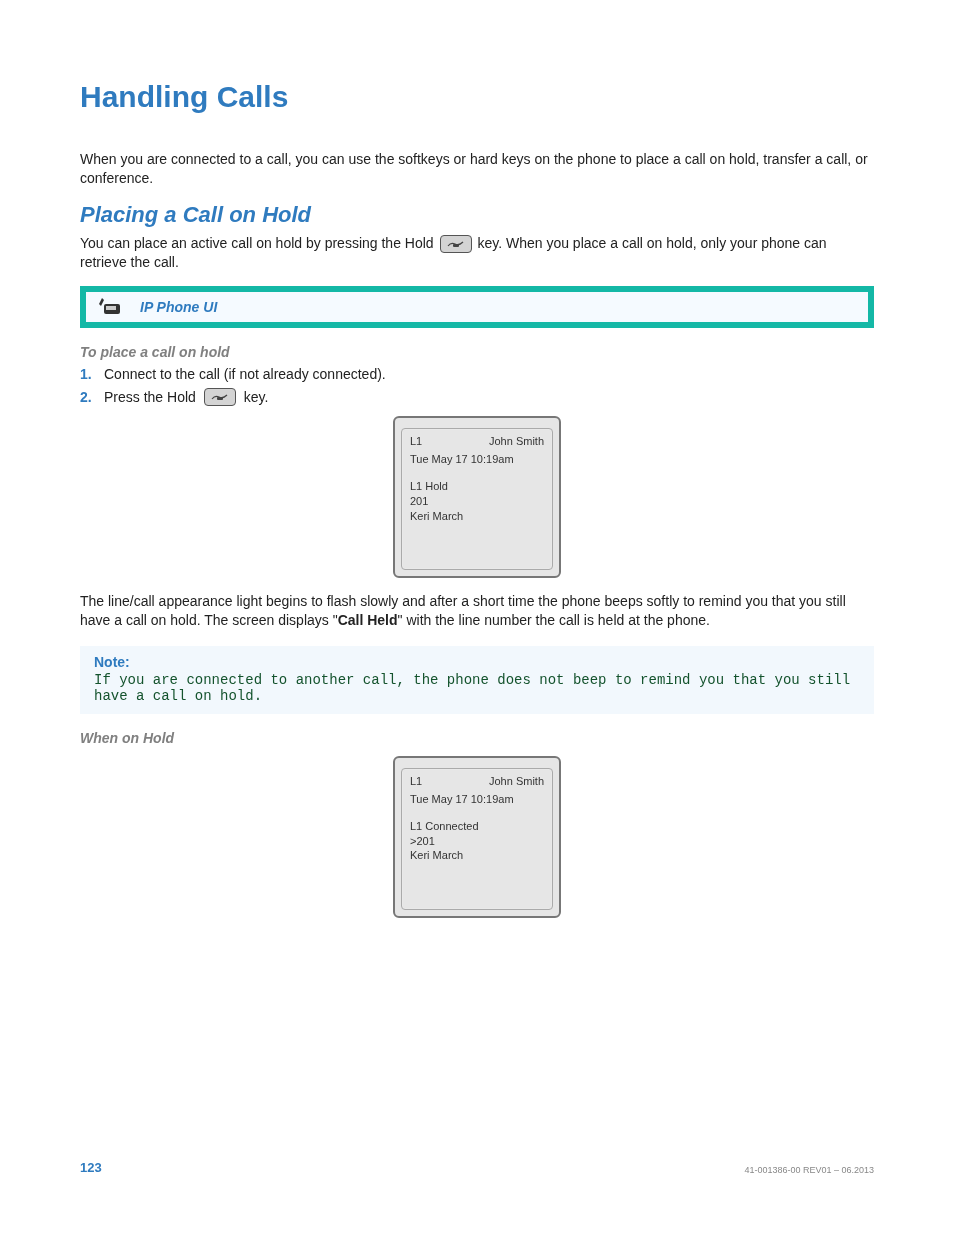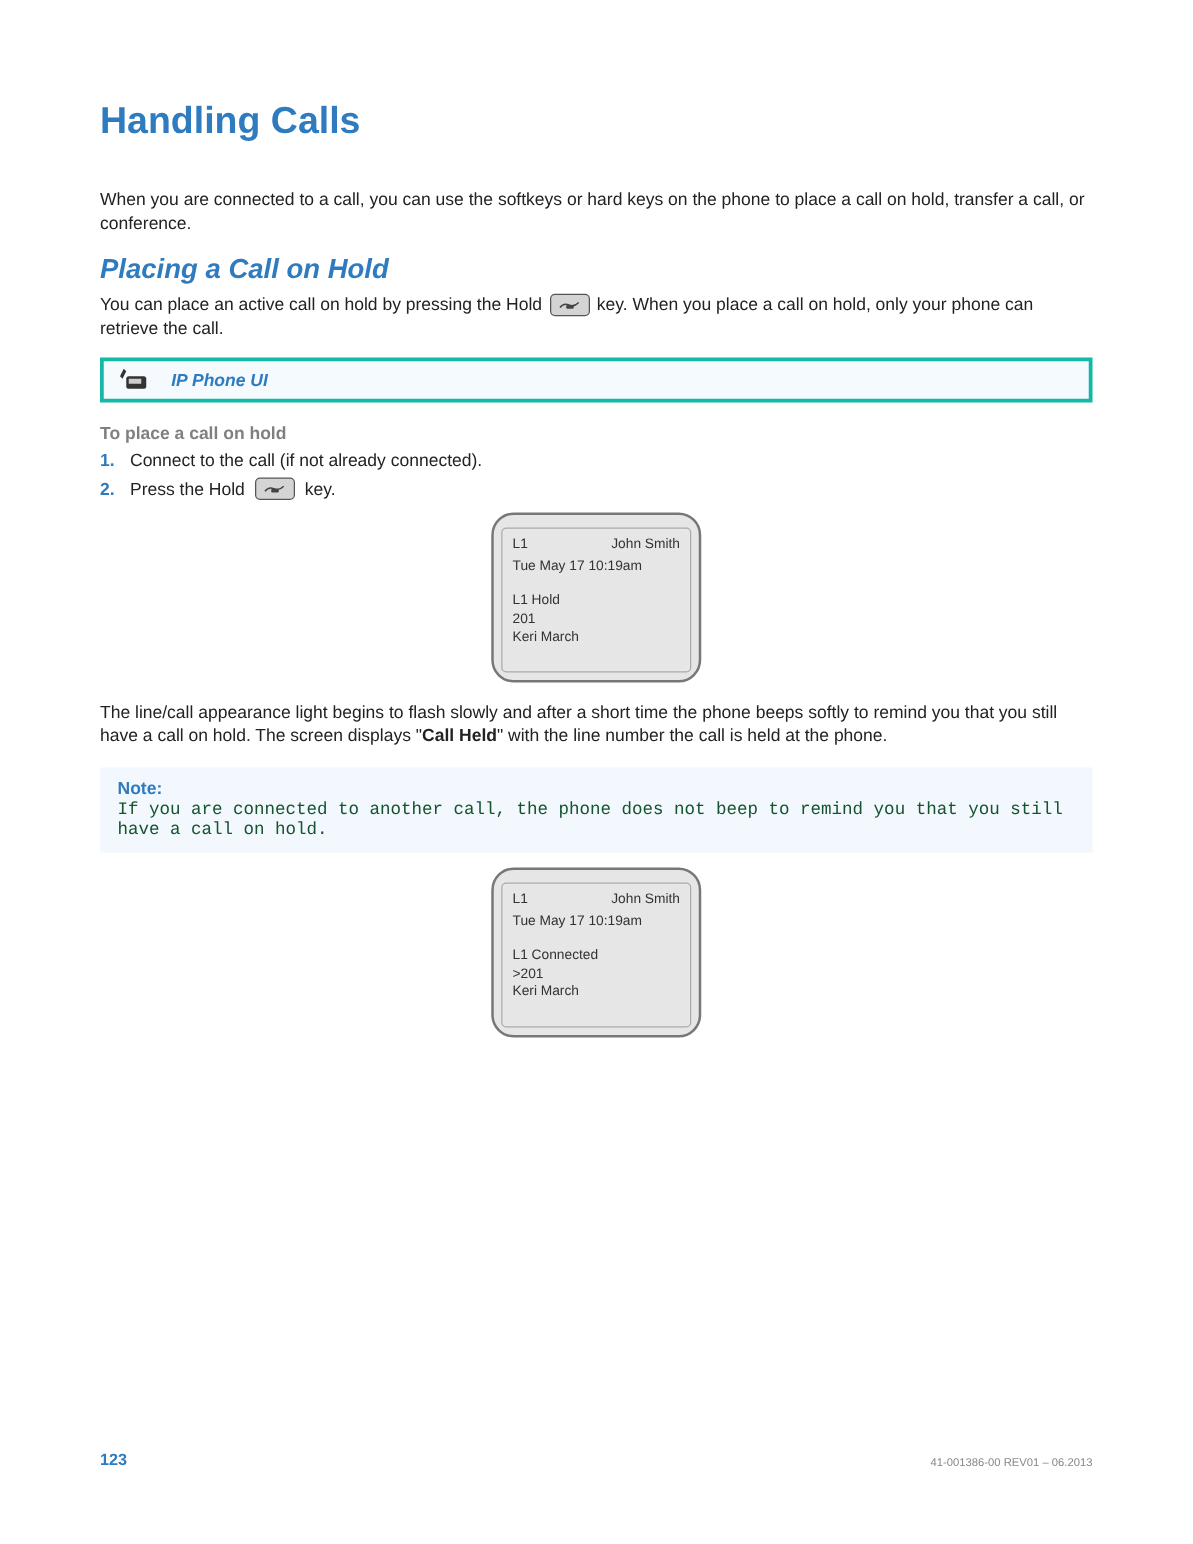"IP Phone UI" .ui-bar { border: 3px solid #14b8a6 -> 6px solid #14b8a6 }
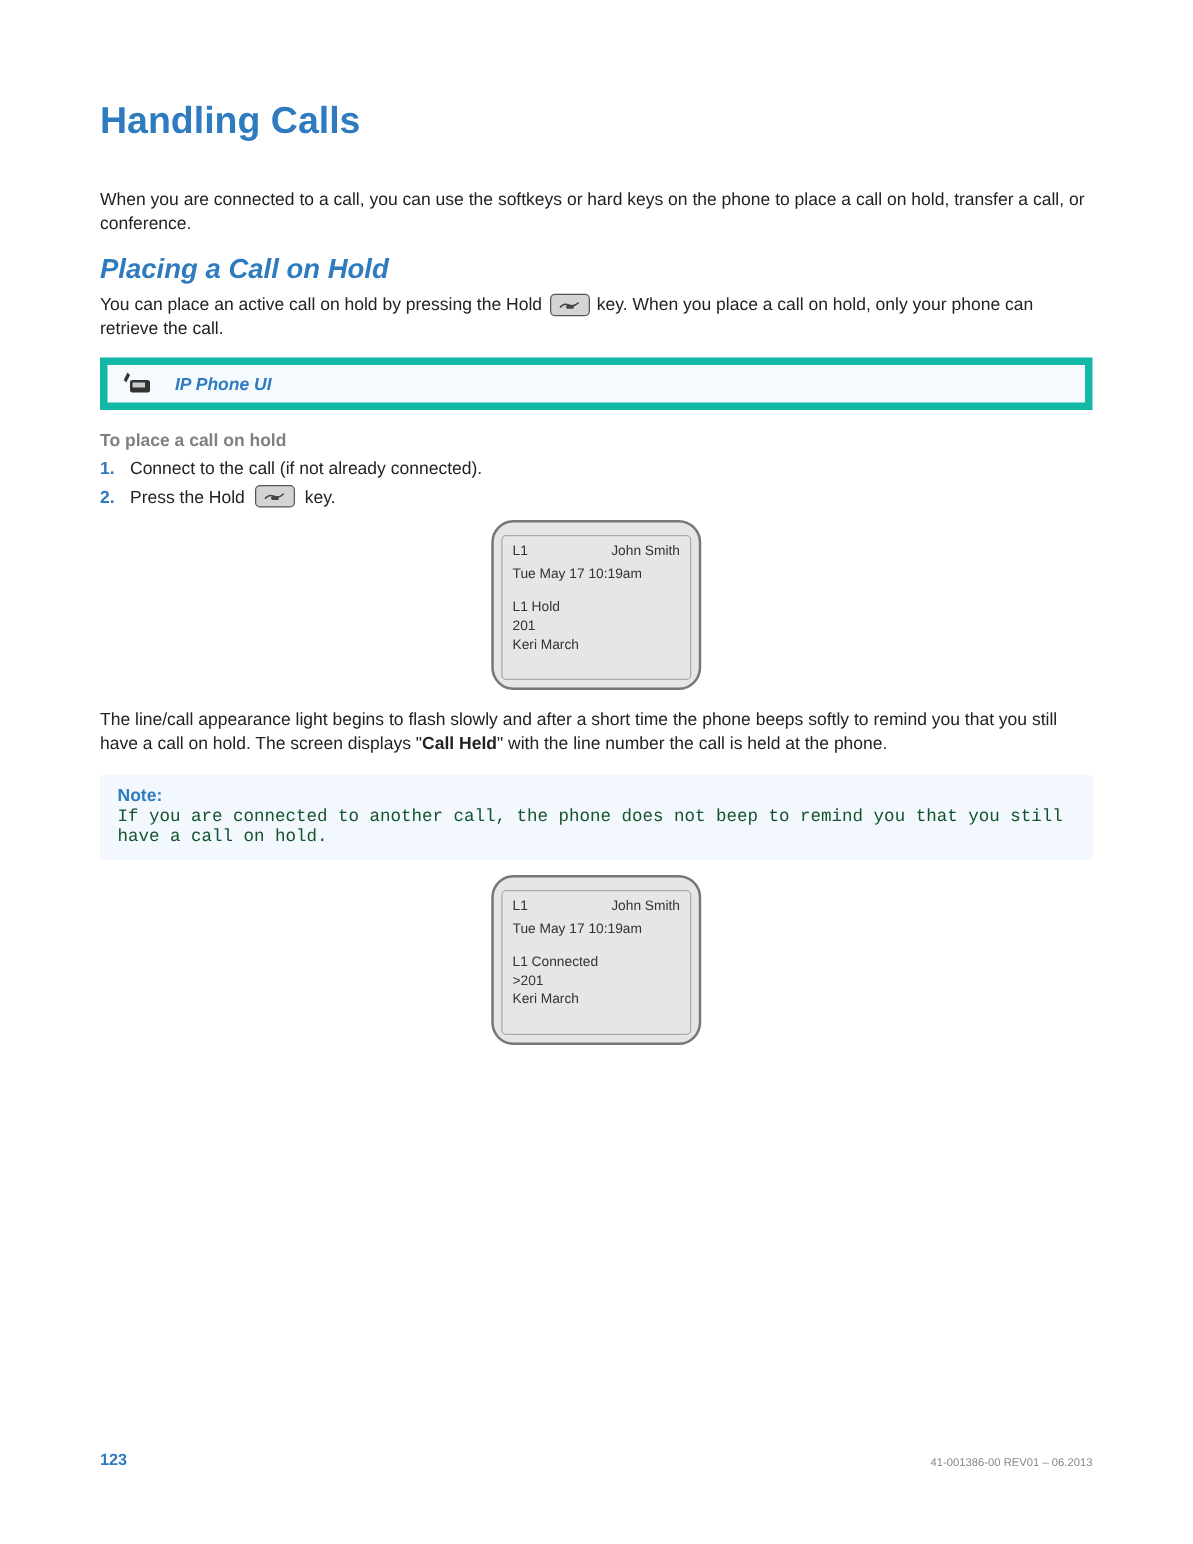"To place a call on" h3.subsection { font-style: none -> italic }
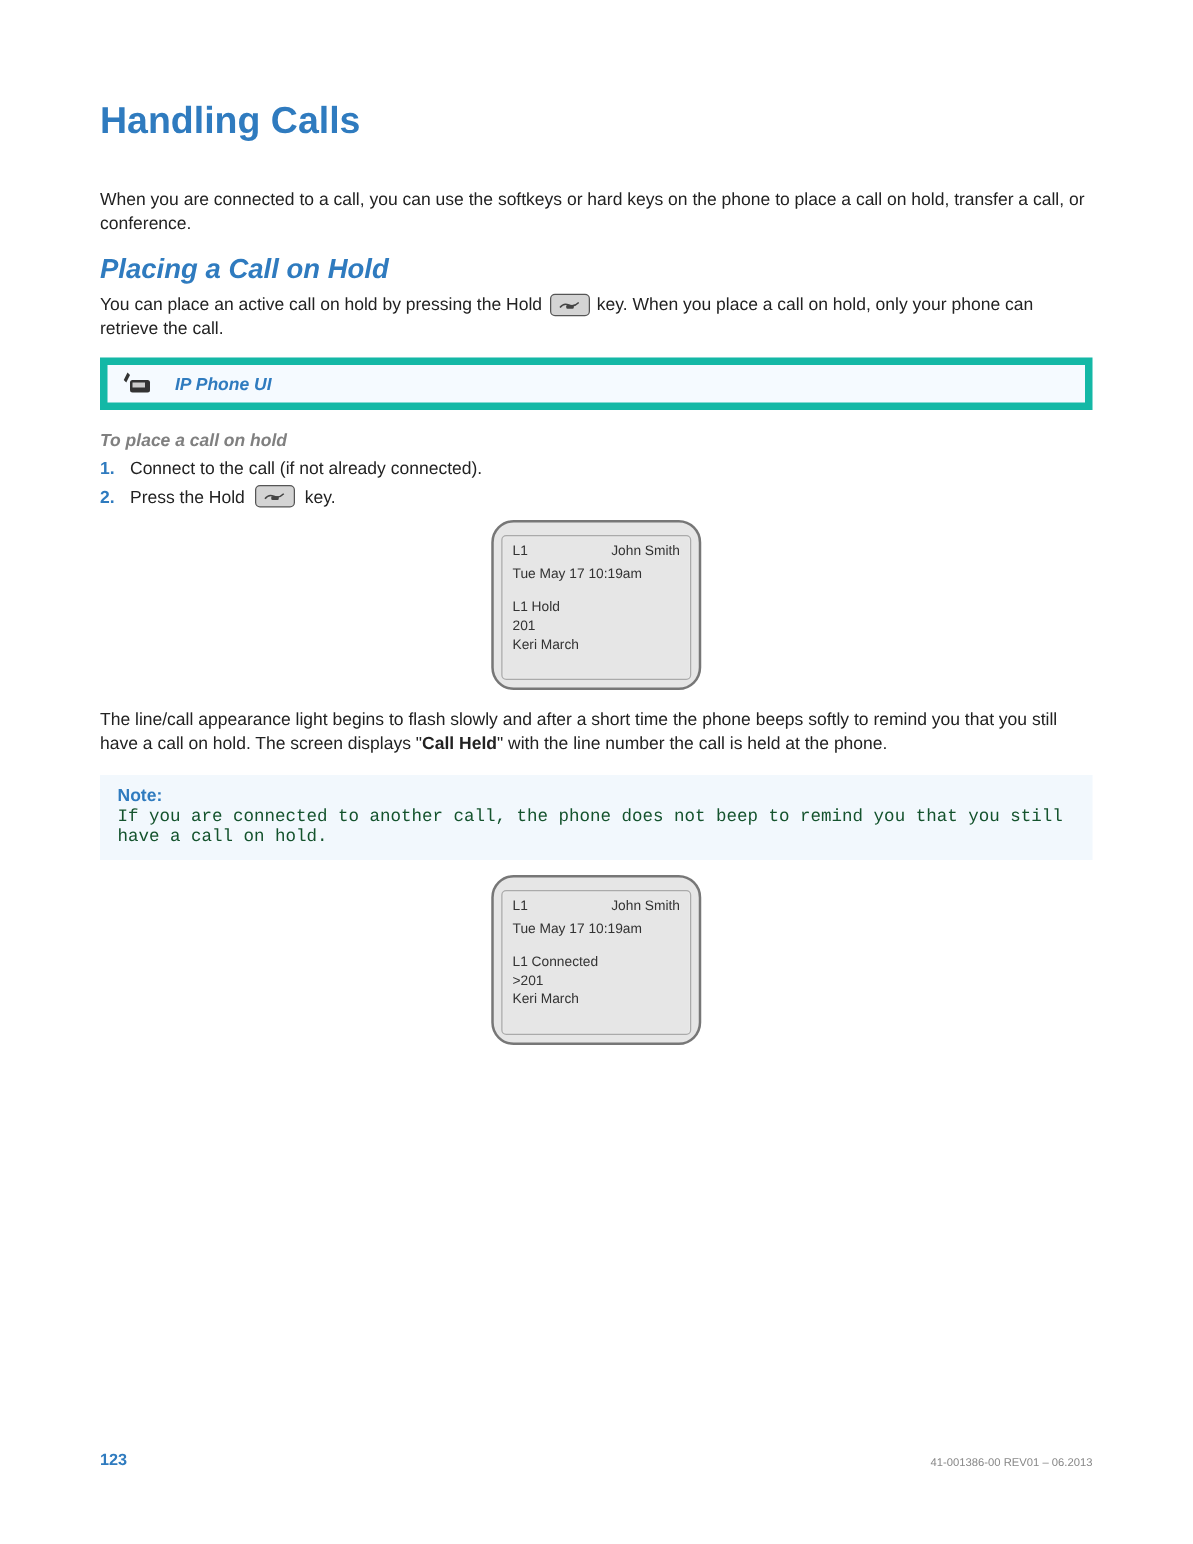"L1" .phone-screen { border-radius: 18px -> 6px; height: 136px -> 162px }
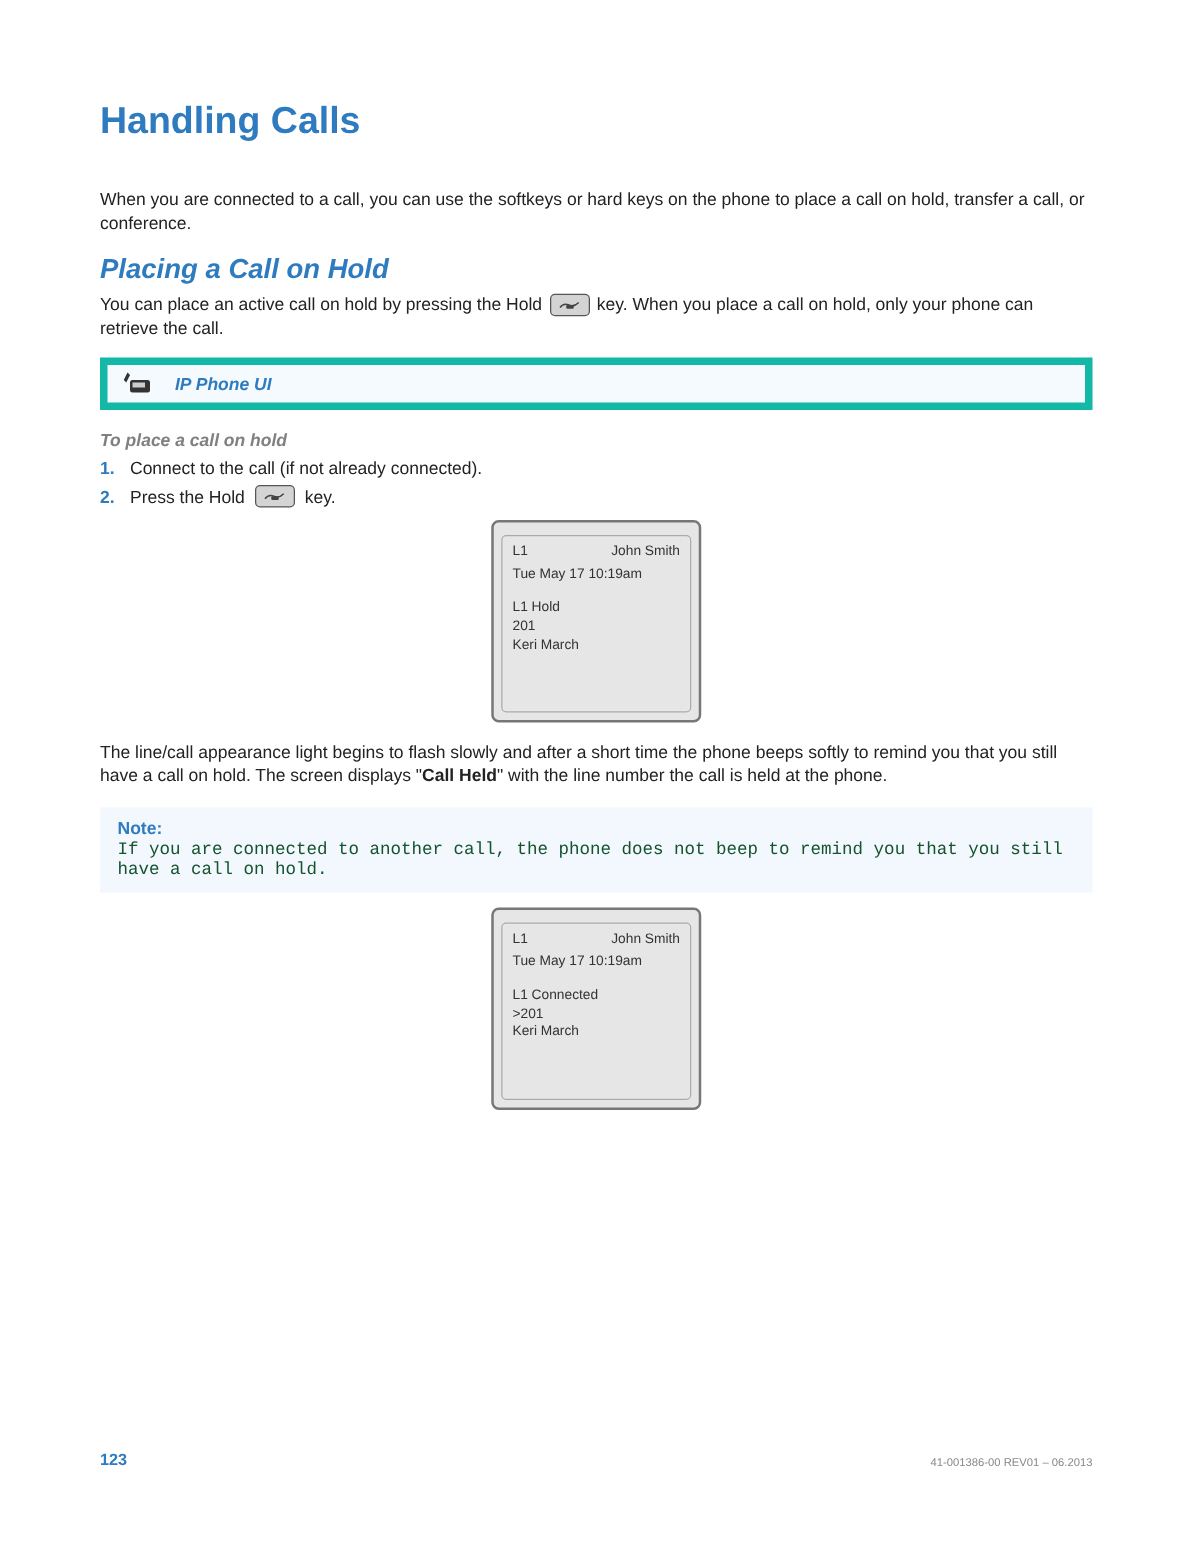"When on Hold" h3.subsection { html: none -> <h3>When on Hold</h3> }
